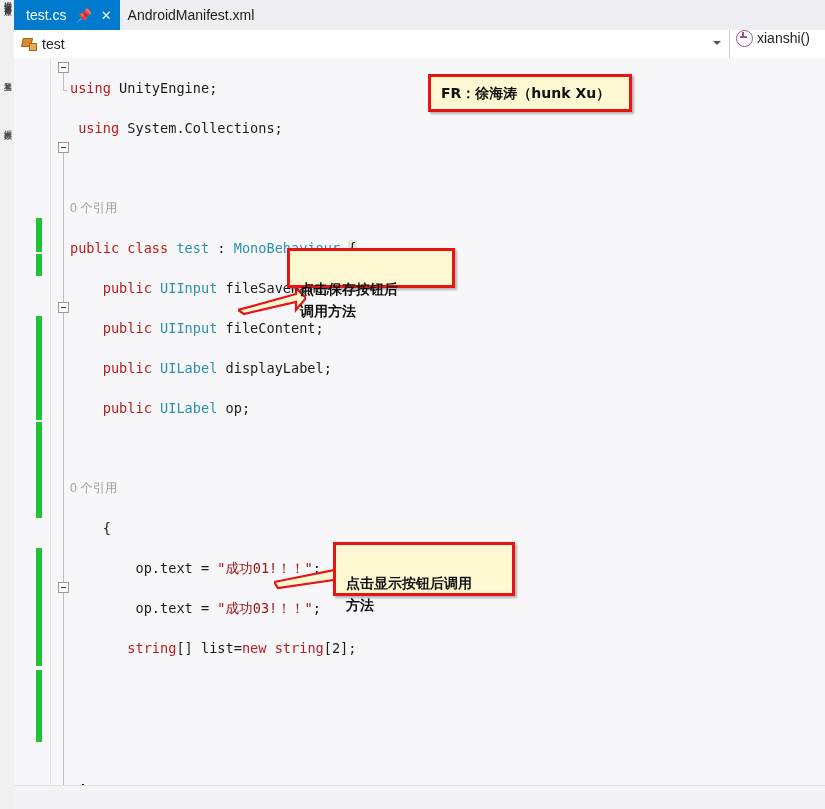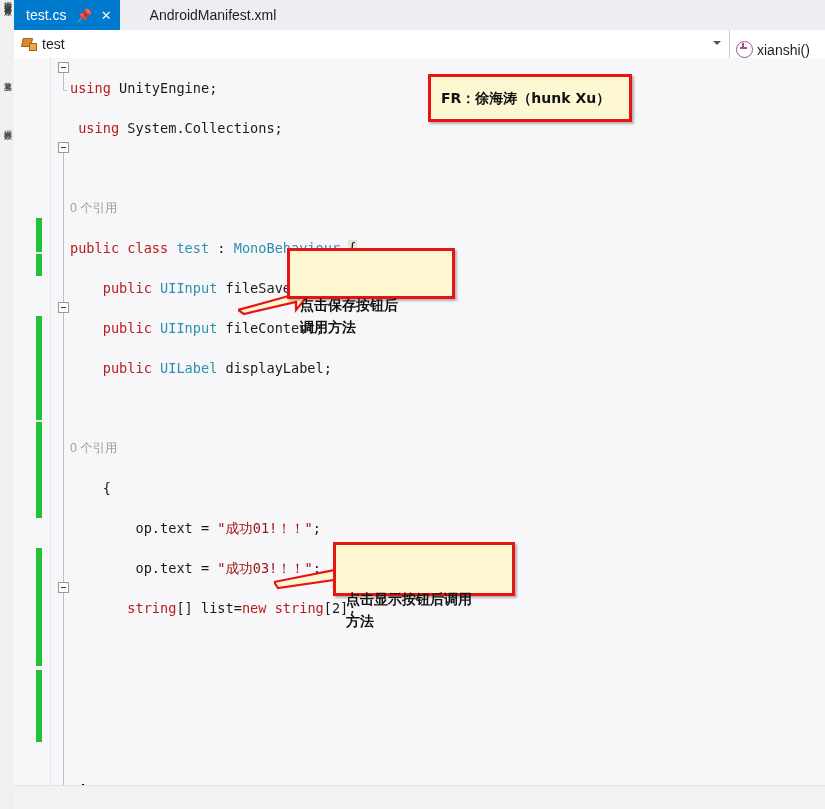"AndroidManifest.xml" .tab.inactive { padding-left: 30px -> 8px }
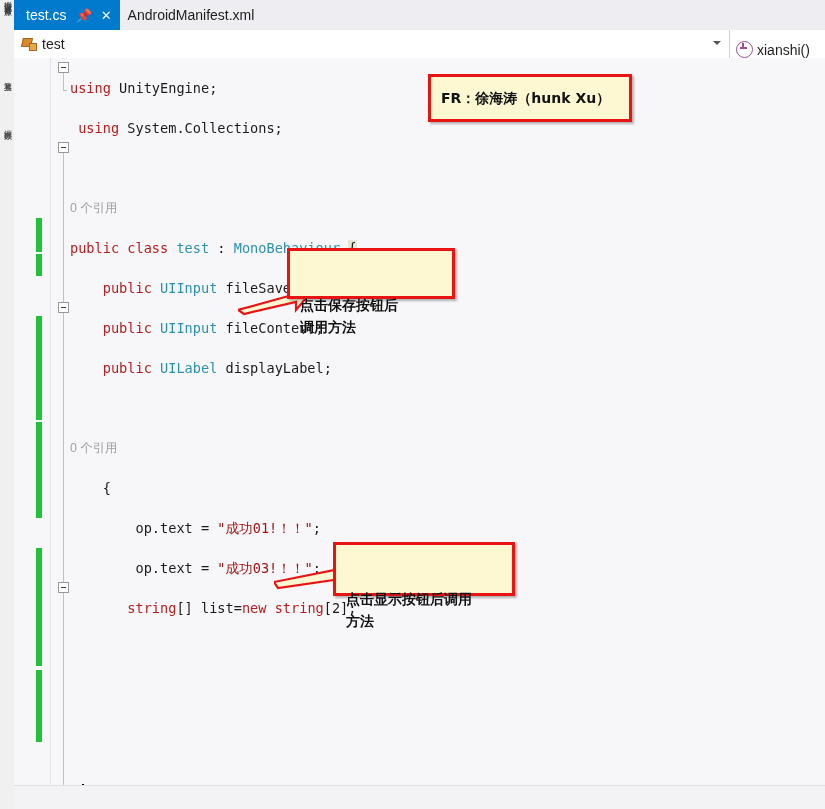"xianshi()" #navright { align-items: flex-end -> flex-start }
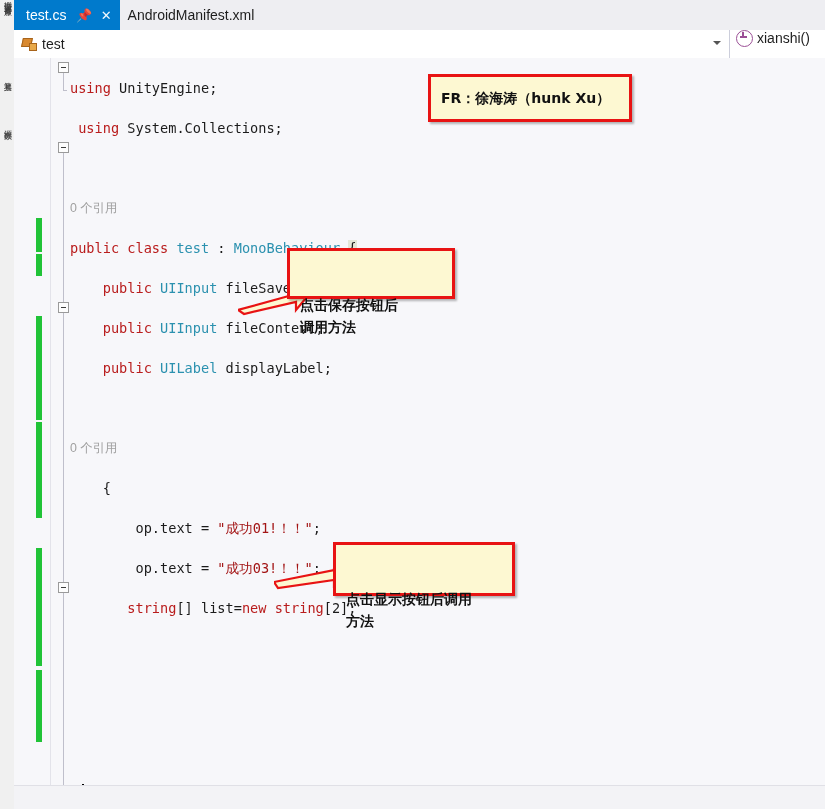"FR：徐海涛（hunk Xu）" .callout { padding: 21px 10px -> 5px 10px }
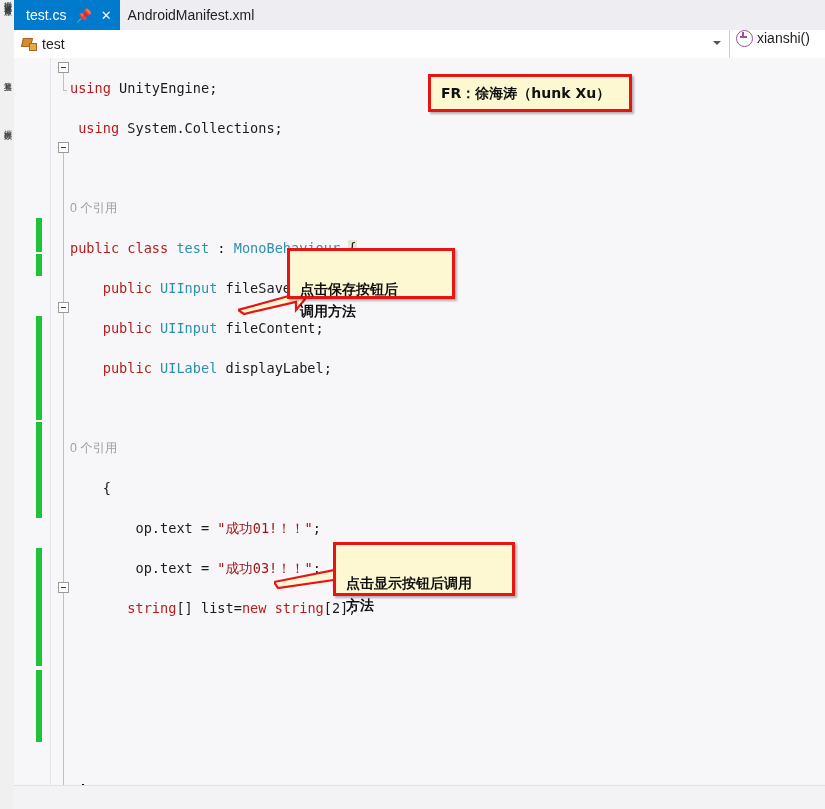"点击保存按钮后" div.callout { height: 51px -> 40px }
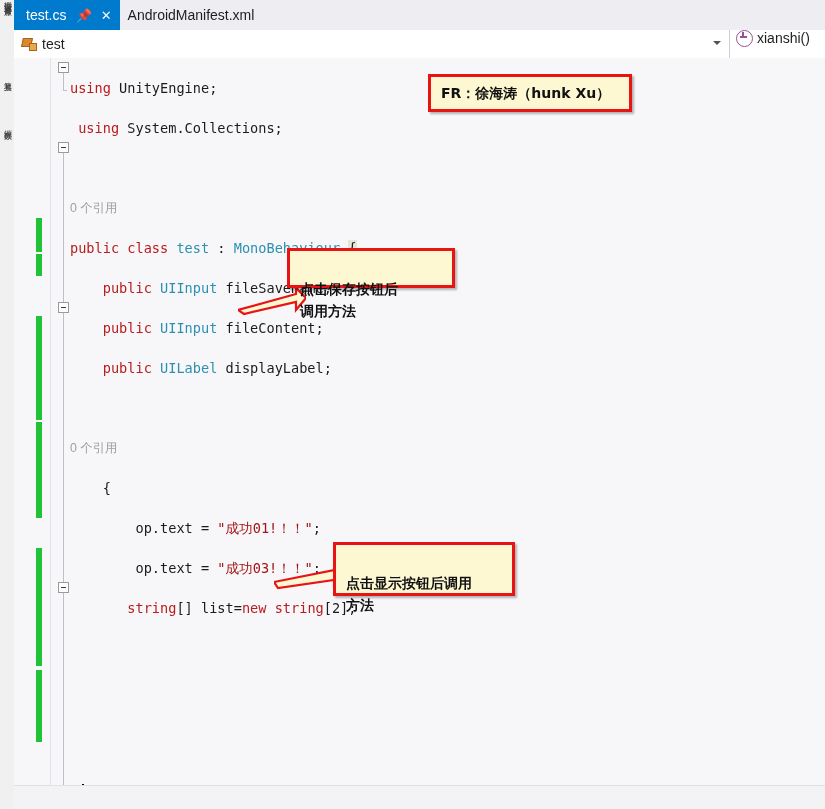"public UILabel op;" span.ln { html: none -> <span> <span>public</span> <span>UILabel</span> op;</span> }
